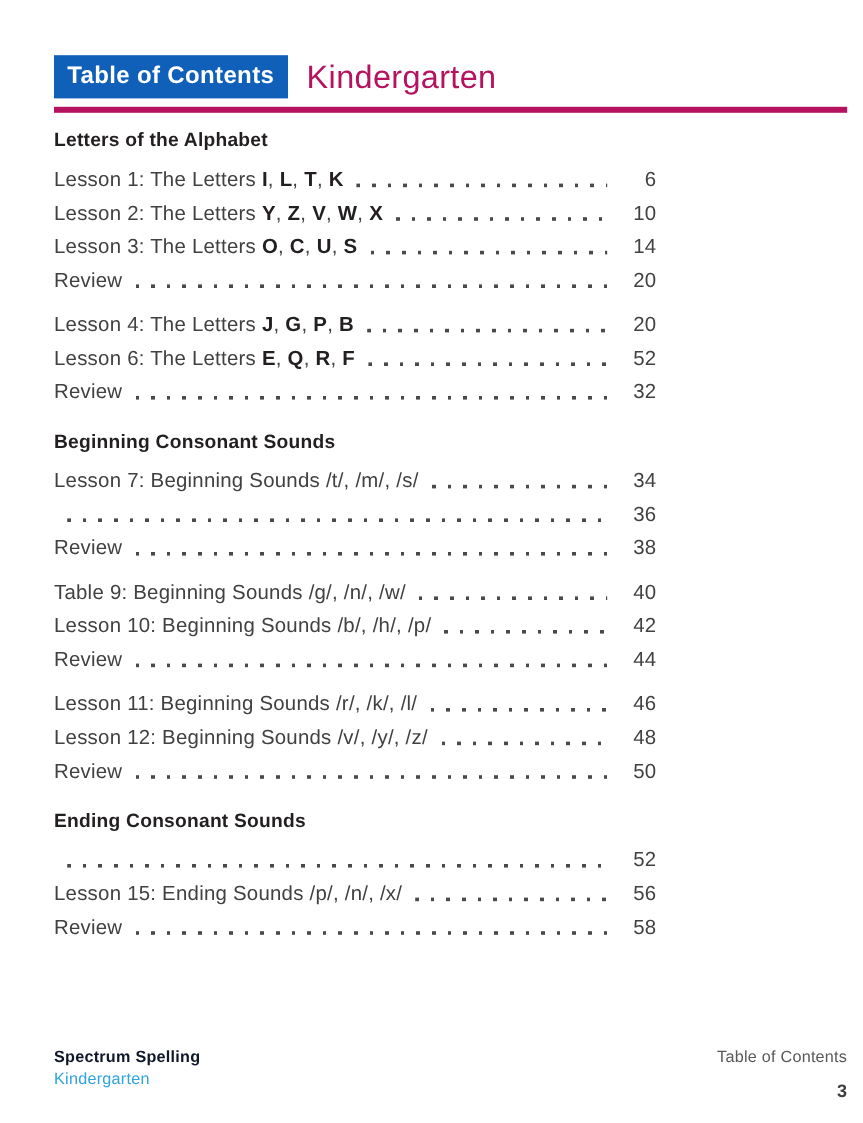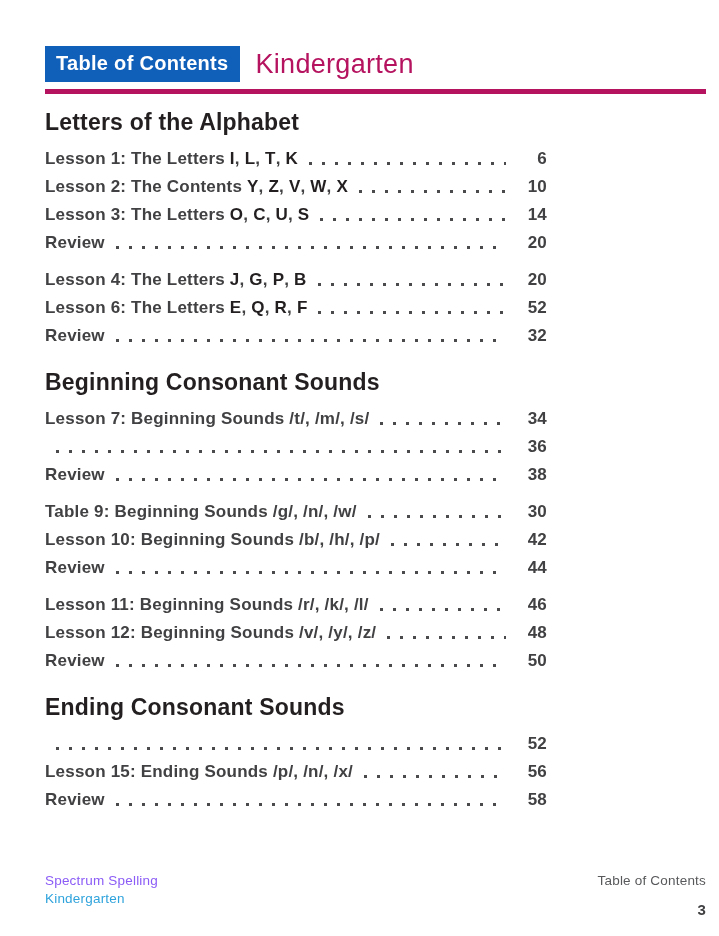"Letters of the Alphabet" .section-heading { font-size: 23px -> 16px }
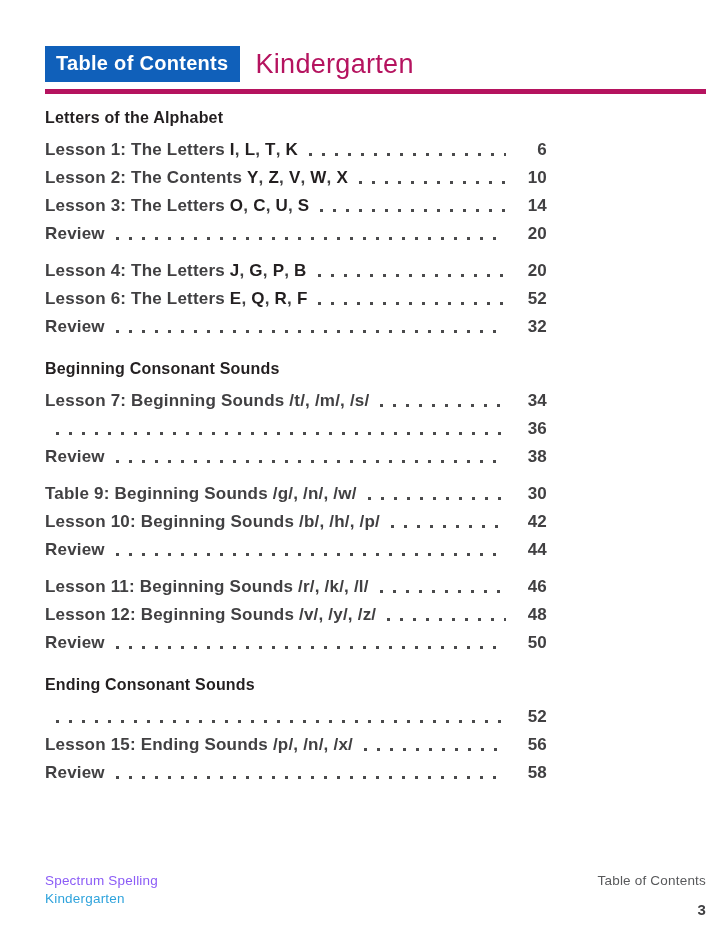"Lesson 1: The Letters I," .group { font-weight: bold -> none }
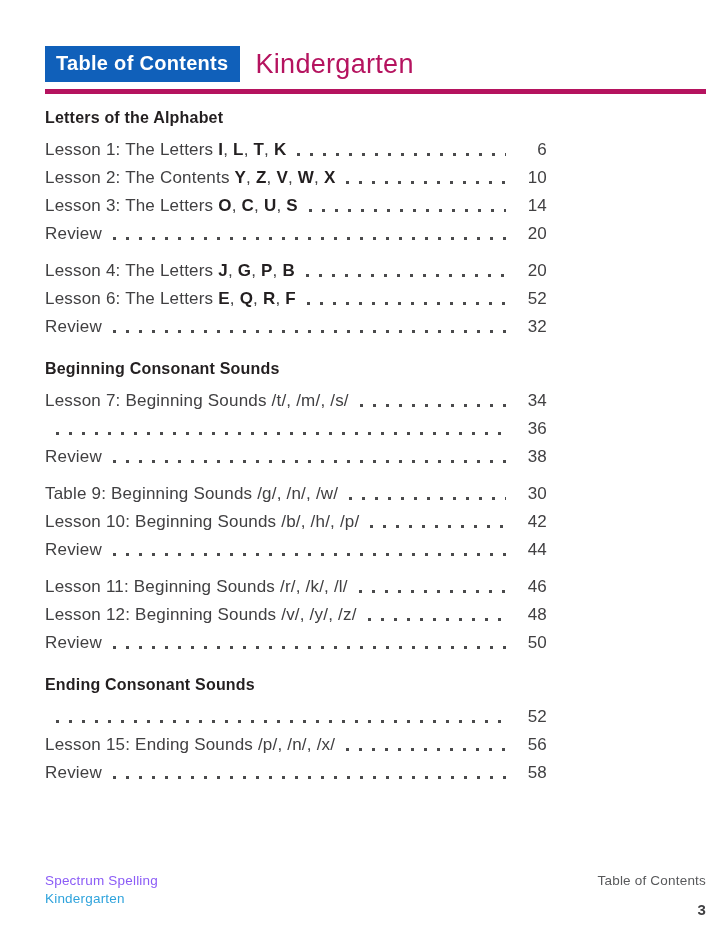"Lesson 2: The Contents" span { text: Contents -> Letters }
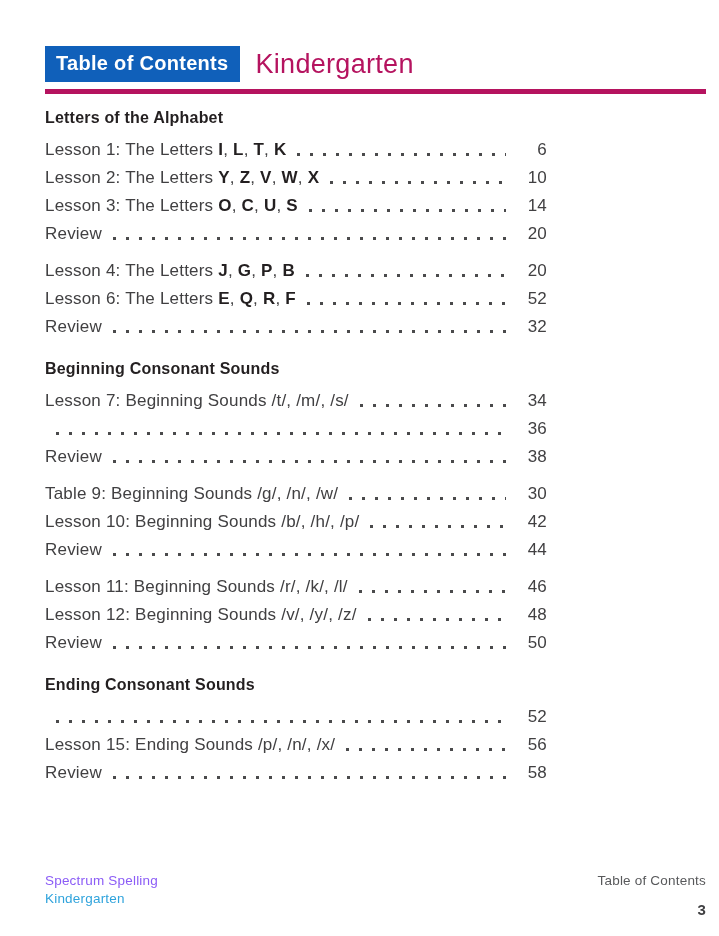"30" span.pagenum { text: 30 -> 40 }
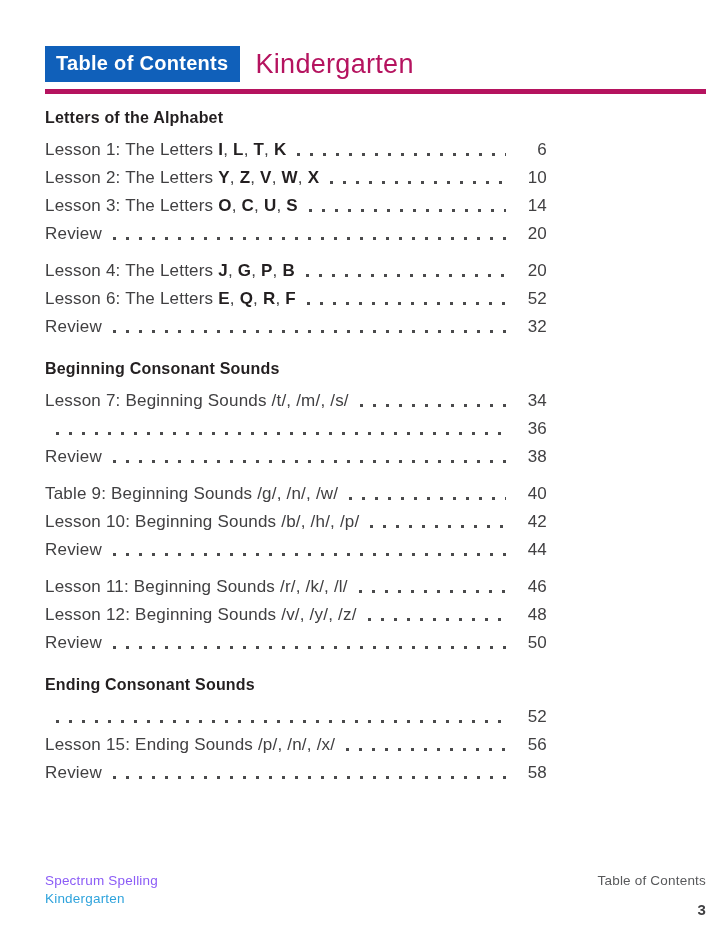"Spectrum Spelling" .footer-left .series { color: #8b5cf6 -> #0f172a; font-weight: none -> bold }
